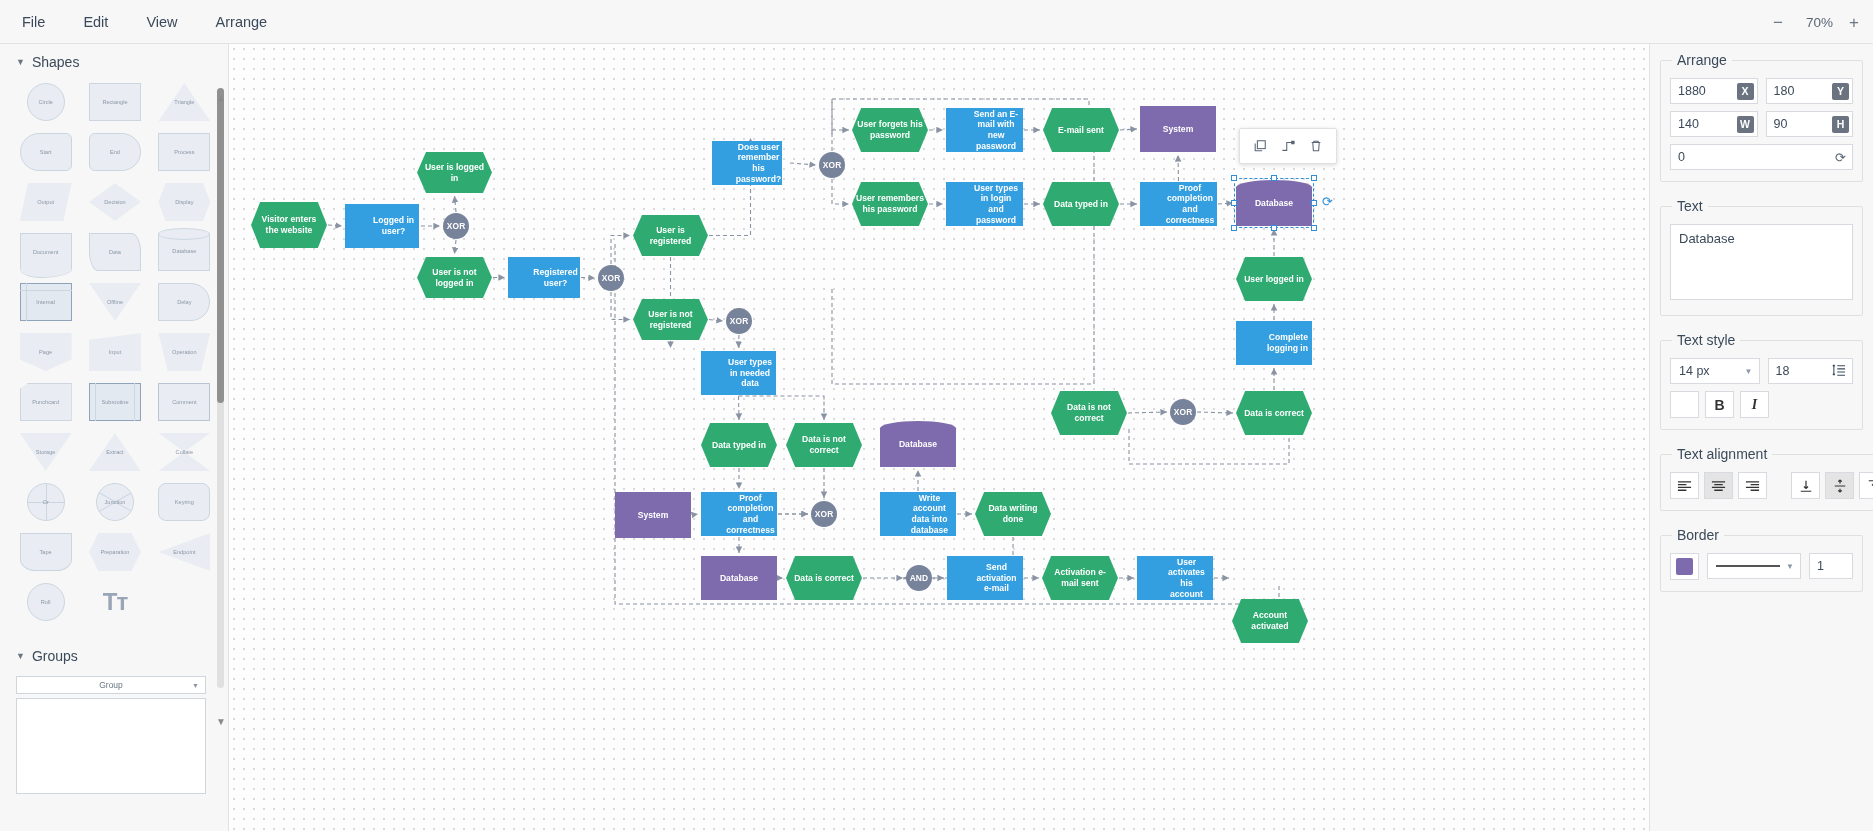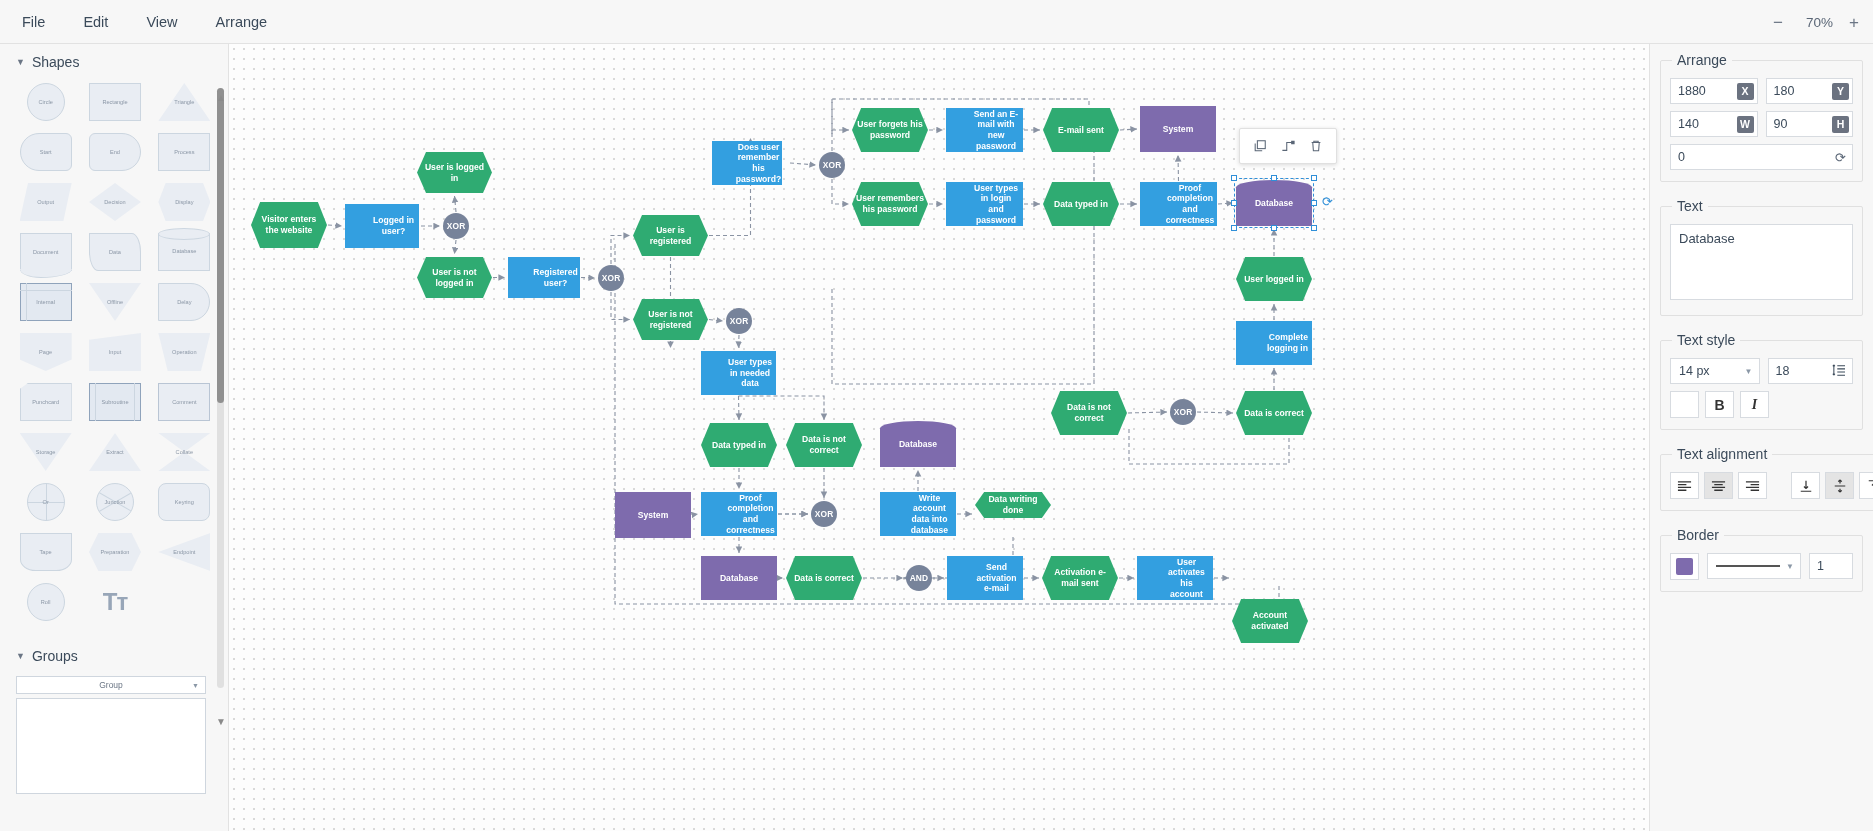"Data writing done" div.node { height: 26px -> 44px }
